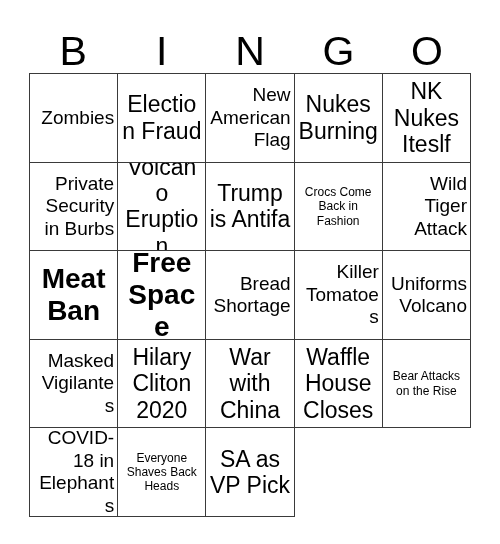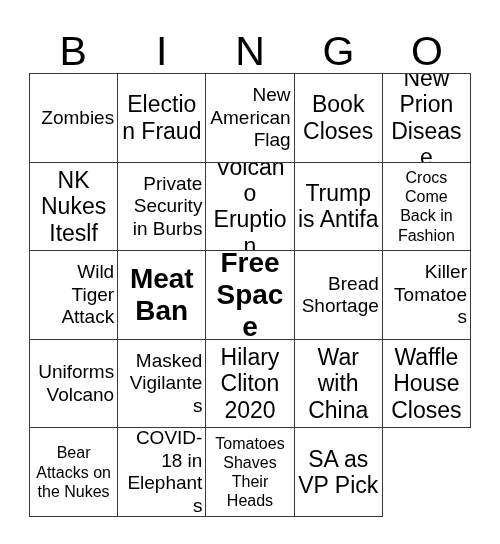"New Prion Disease" div.cell { html: <div> <span>New Prion Disease</span> </div> -> none }
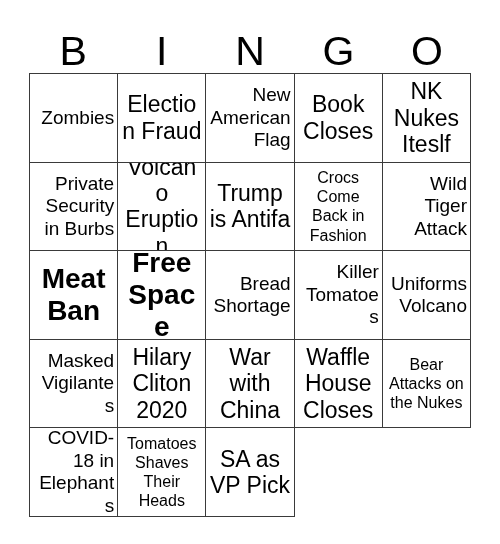"Book Closes" span.cell-text { text: Book Closes -> Nukes Burning }
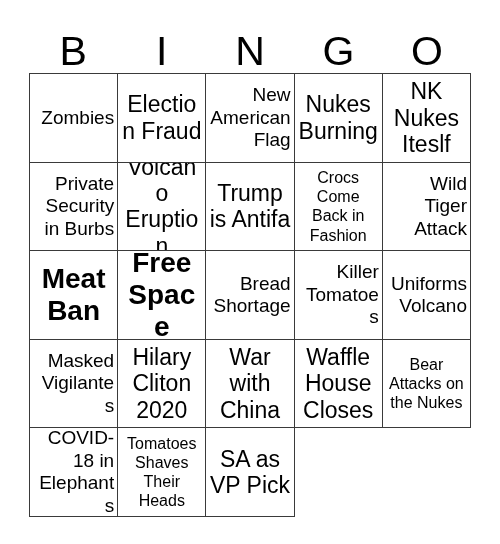"Crocs Come Back in Fashion" .cell[data-size="sm"] .cell-text { font-size: 16px -> 12px }
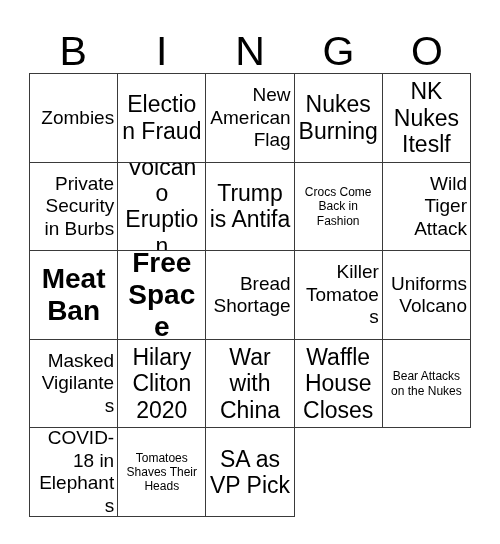"Bear Attacks on the Nukes" span.cell-text { text: Nukes -> Rise }
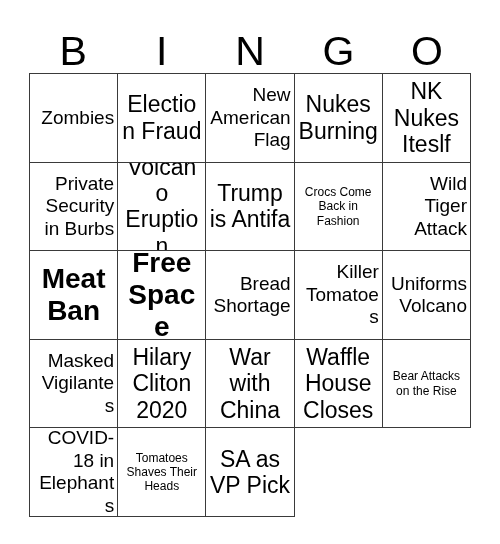"Tomatoes Shaves Their Heads" span.cell-text { text: Tomatoes Shaves Their -> Everyone Shaves Back }
